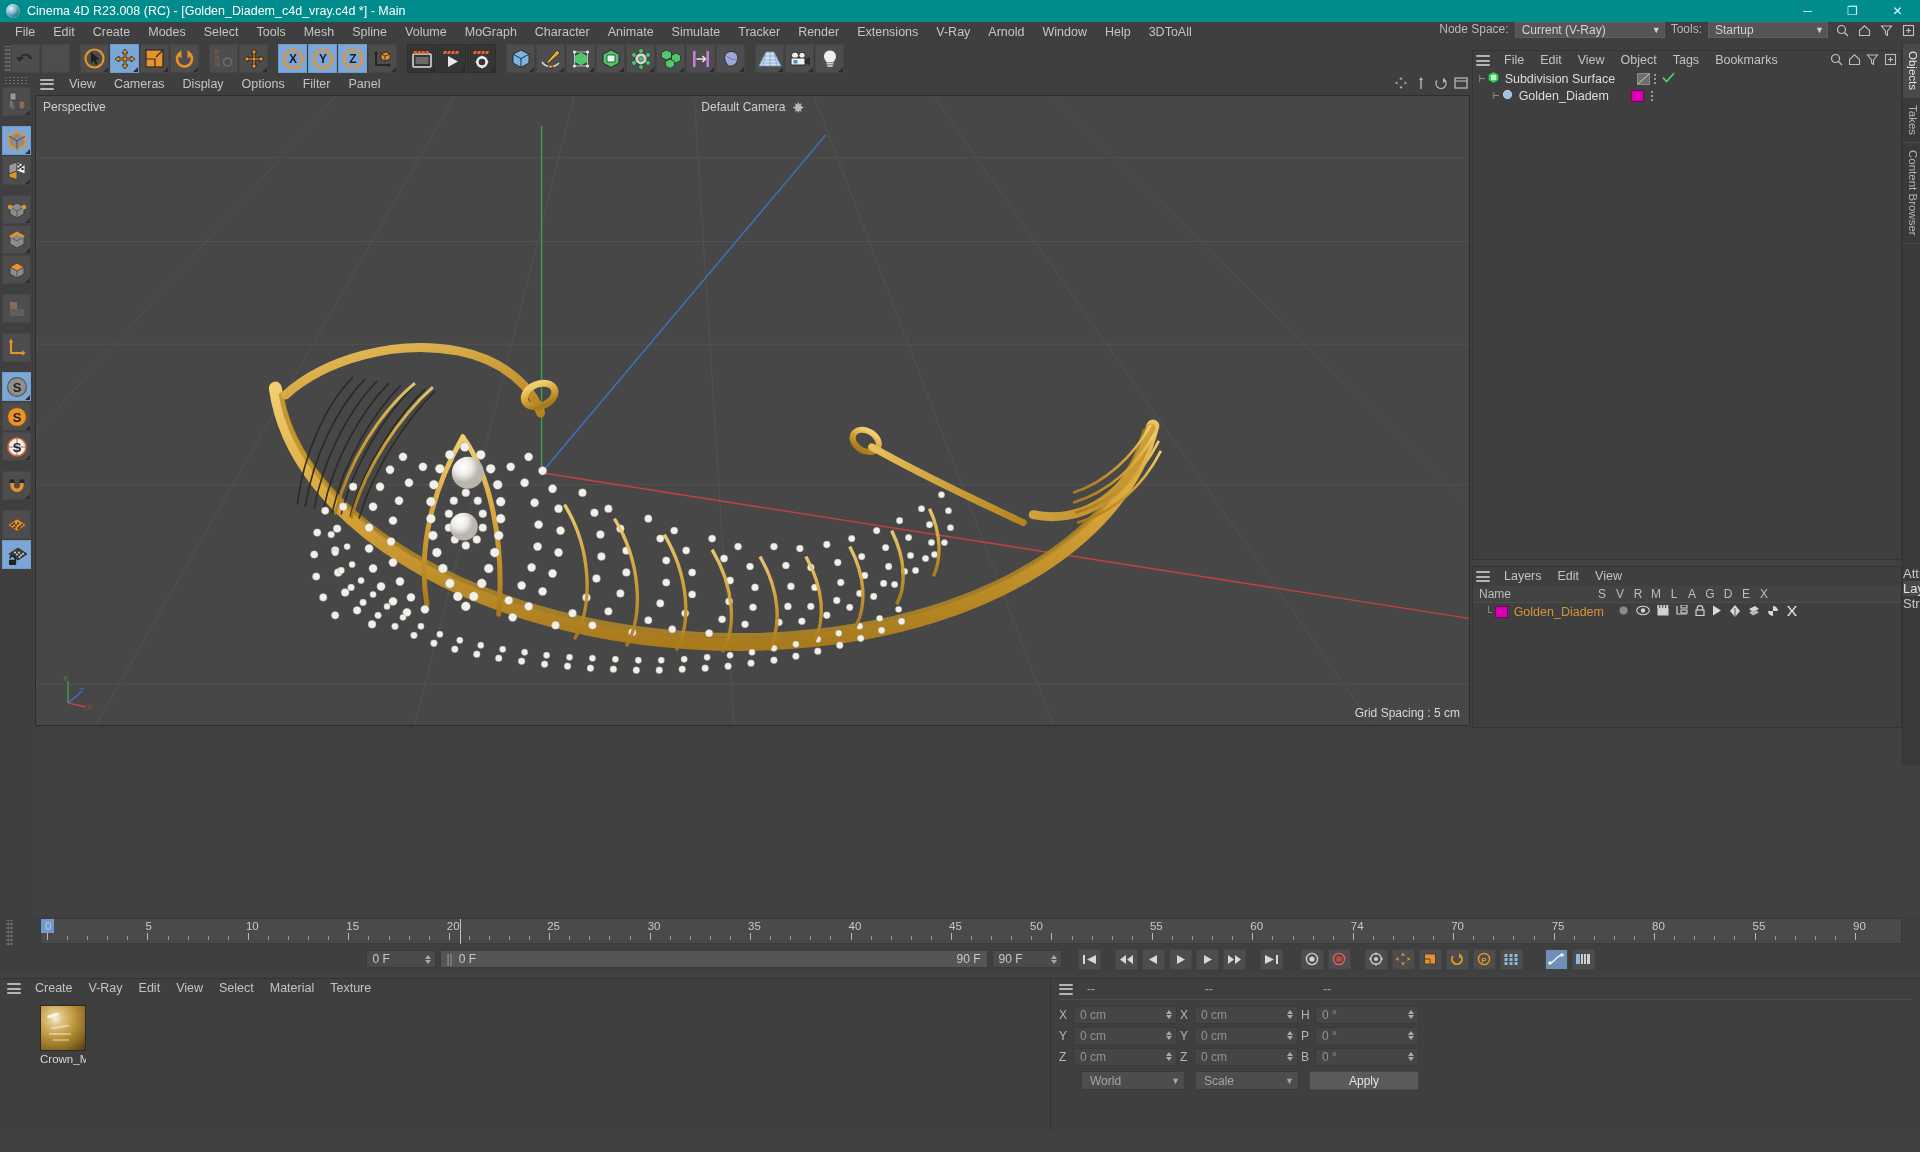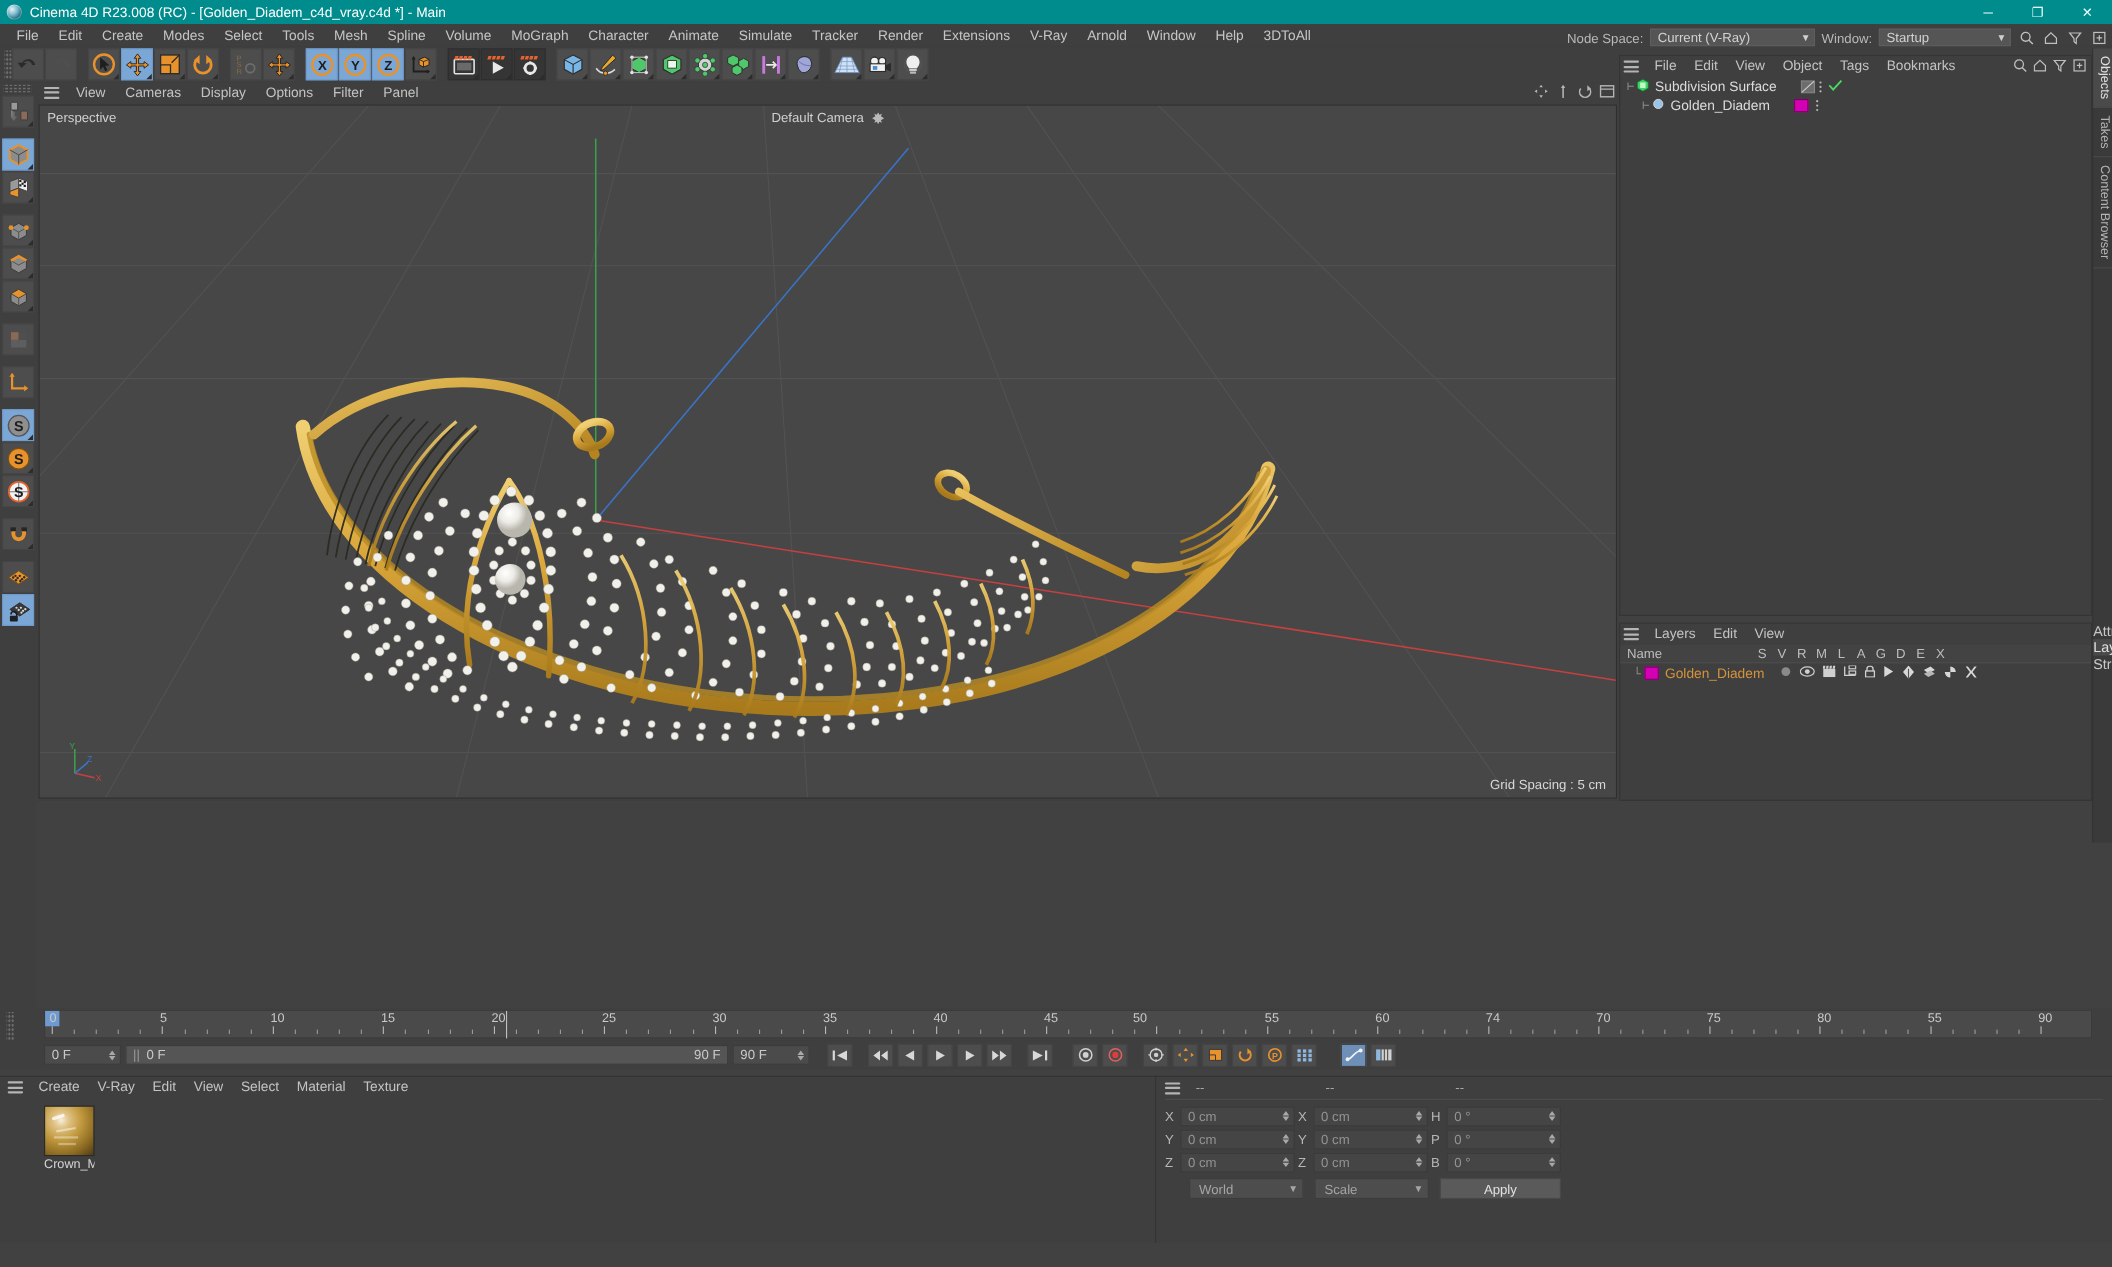"Node Space:" .menu-right { align-items: flex-end -> flex-start }
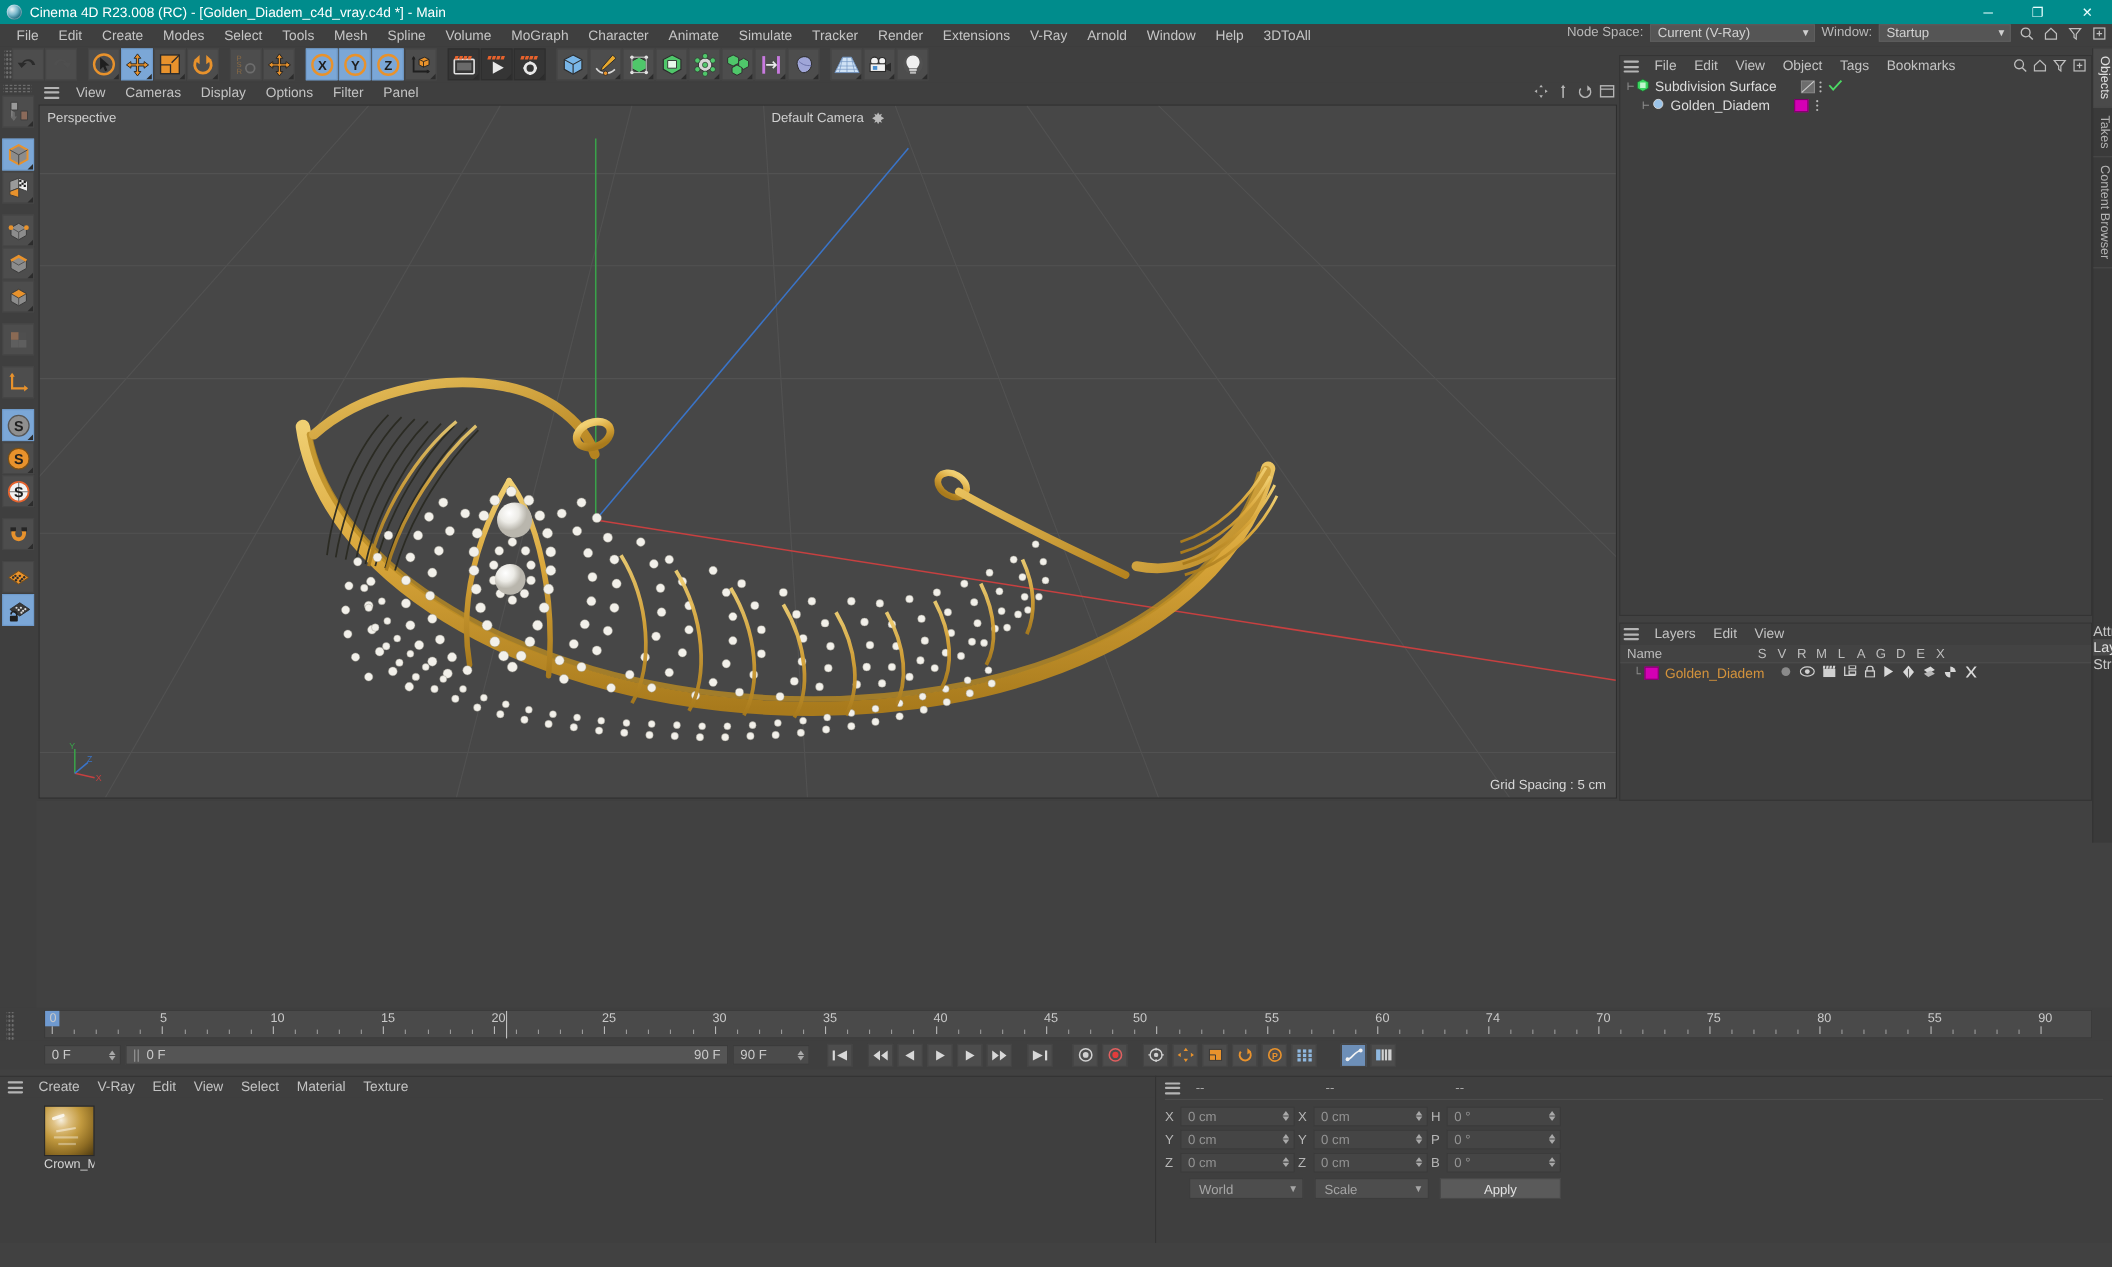"Window:" span.lbl { text: Window -> Tools }
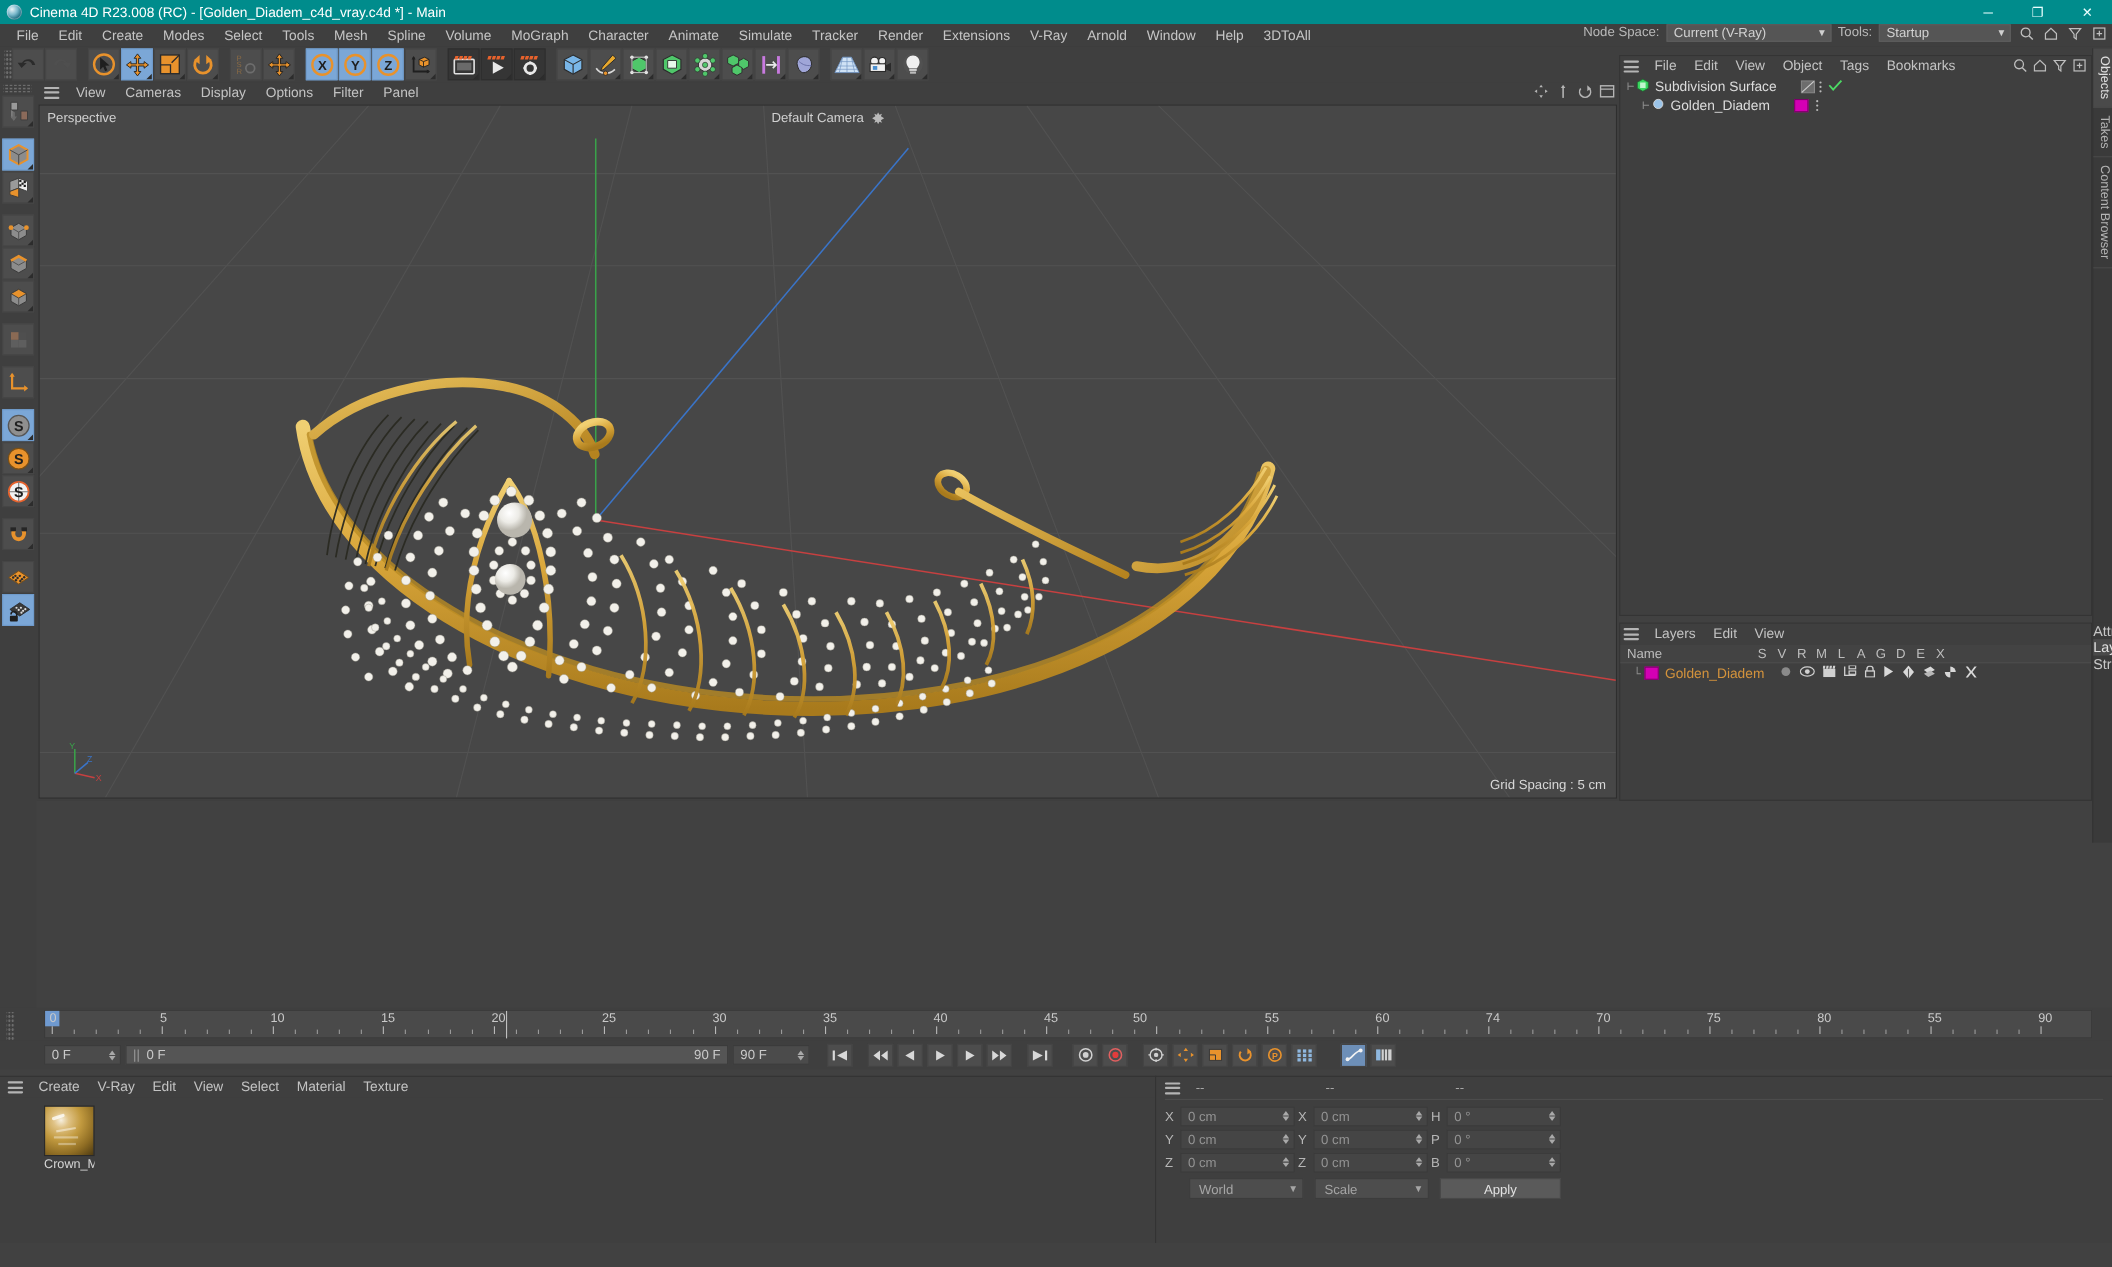"0 F" .transport { justify-content: none -> center }
